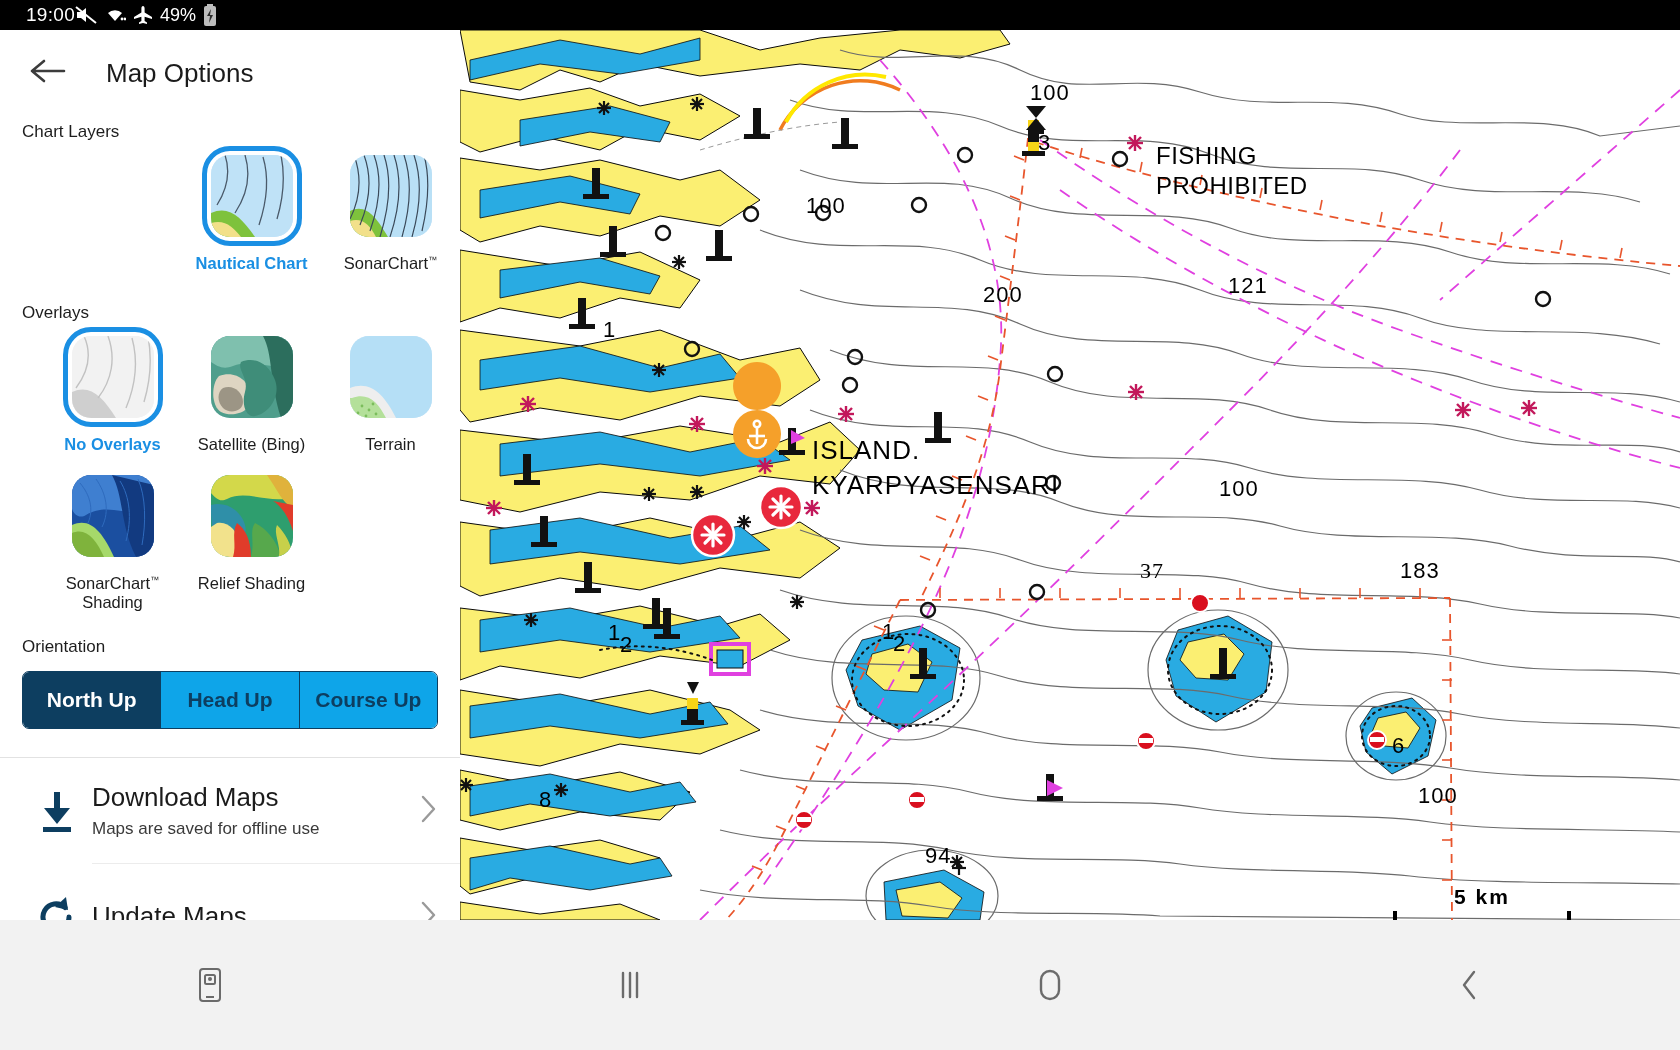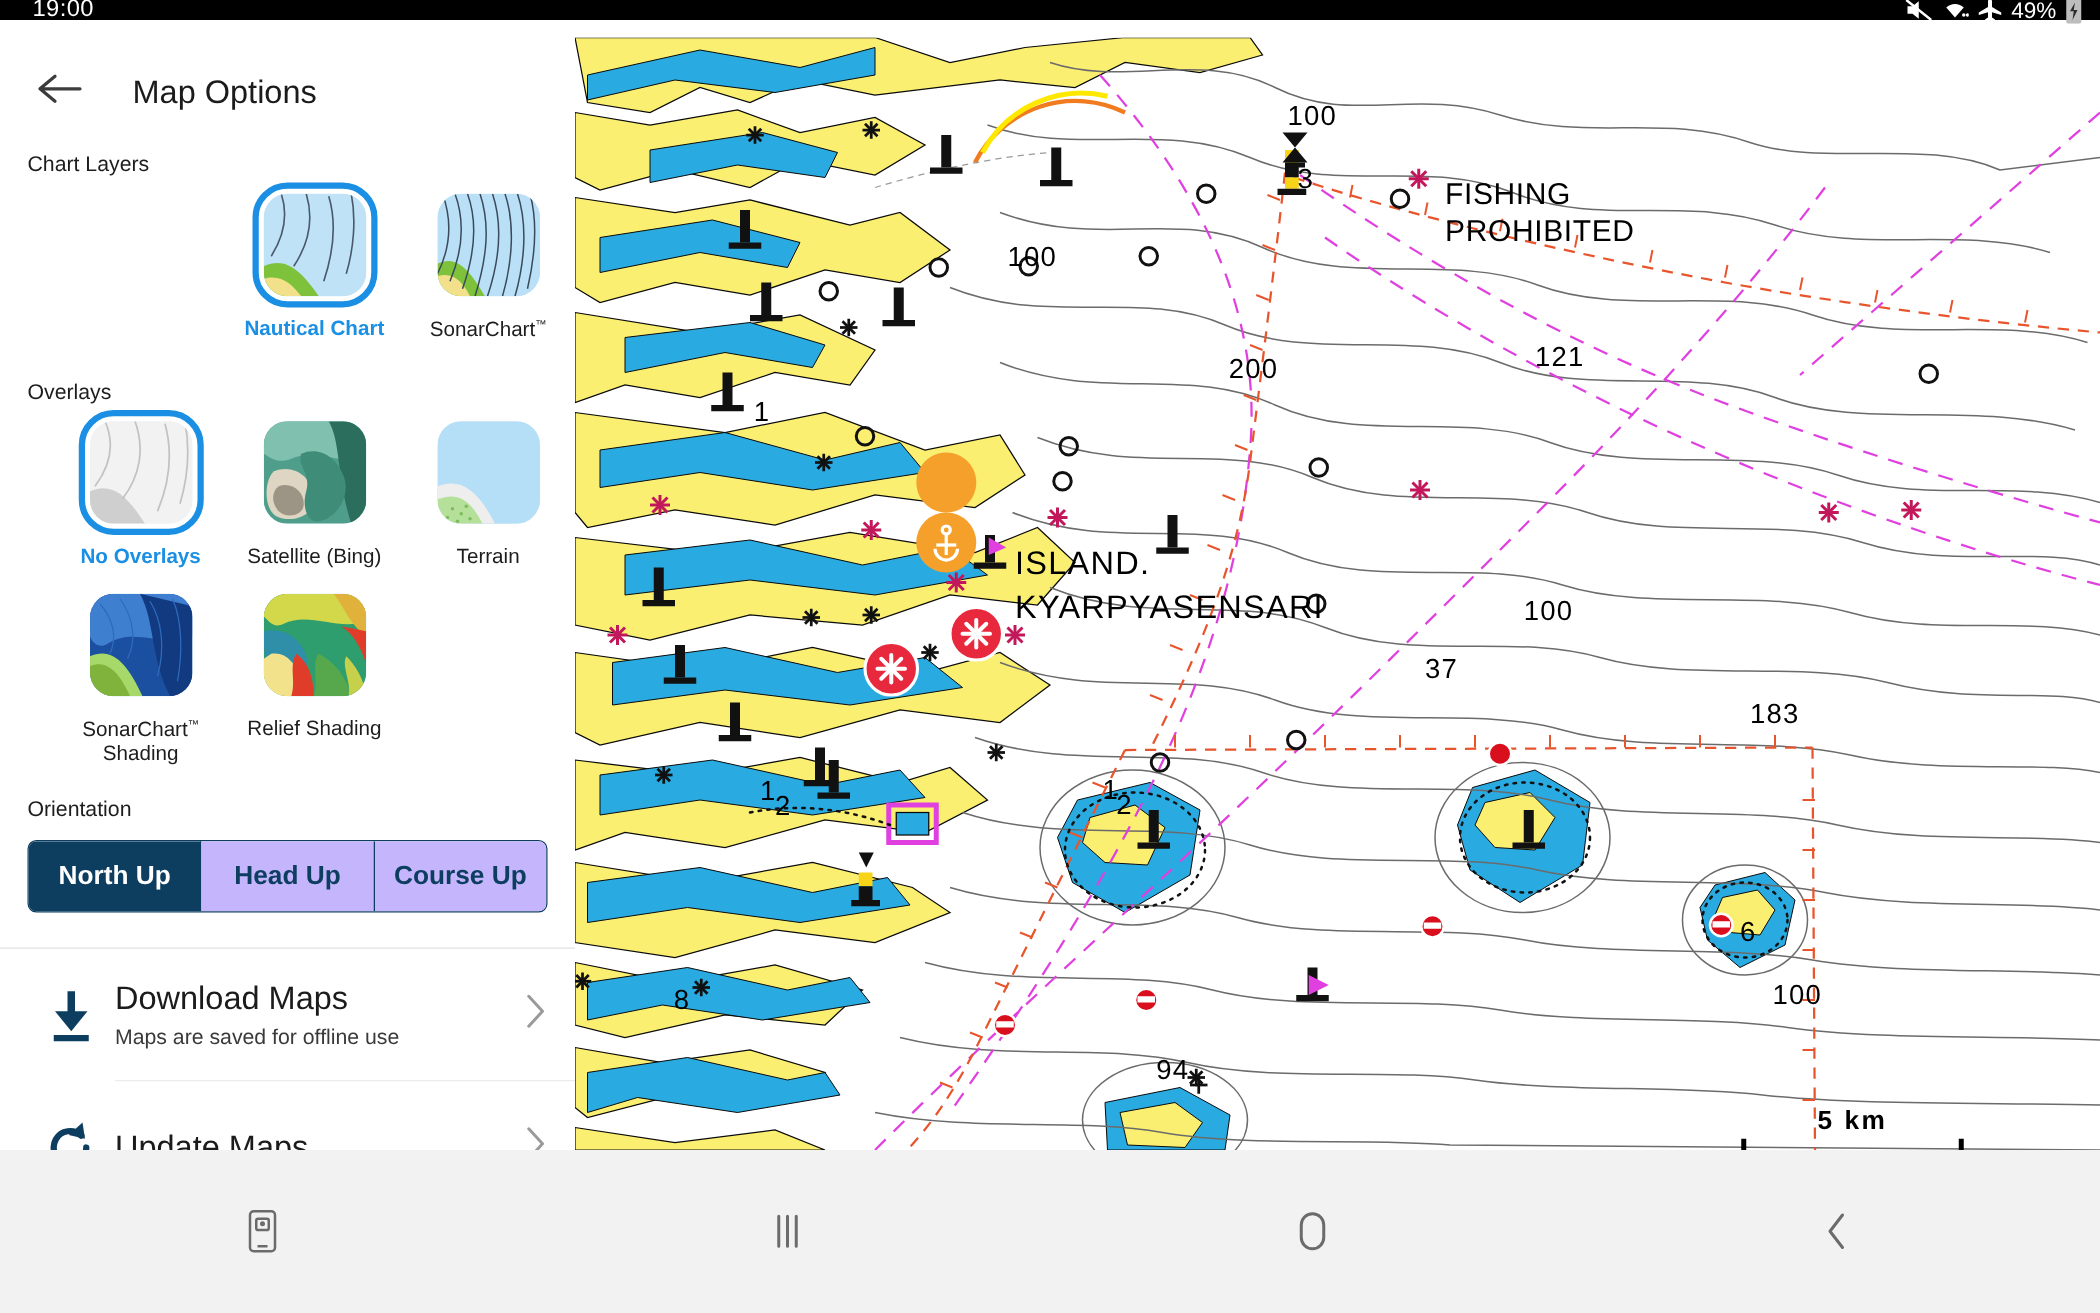"19:00" #status-bar { height: 16px -> 30px; justify-content: space-between -> none }
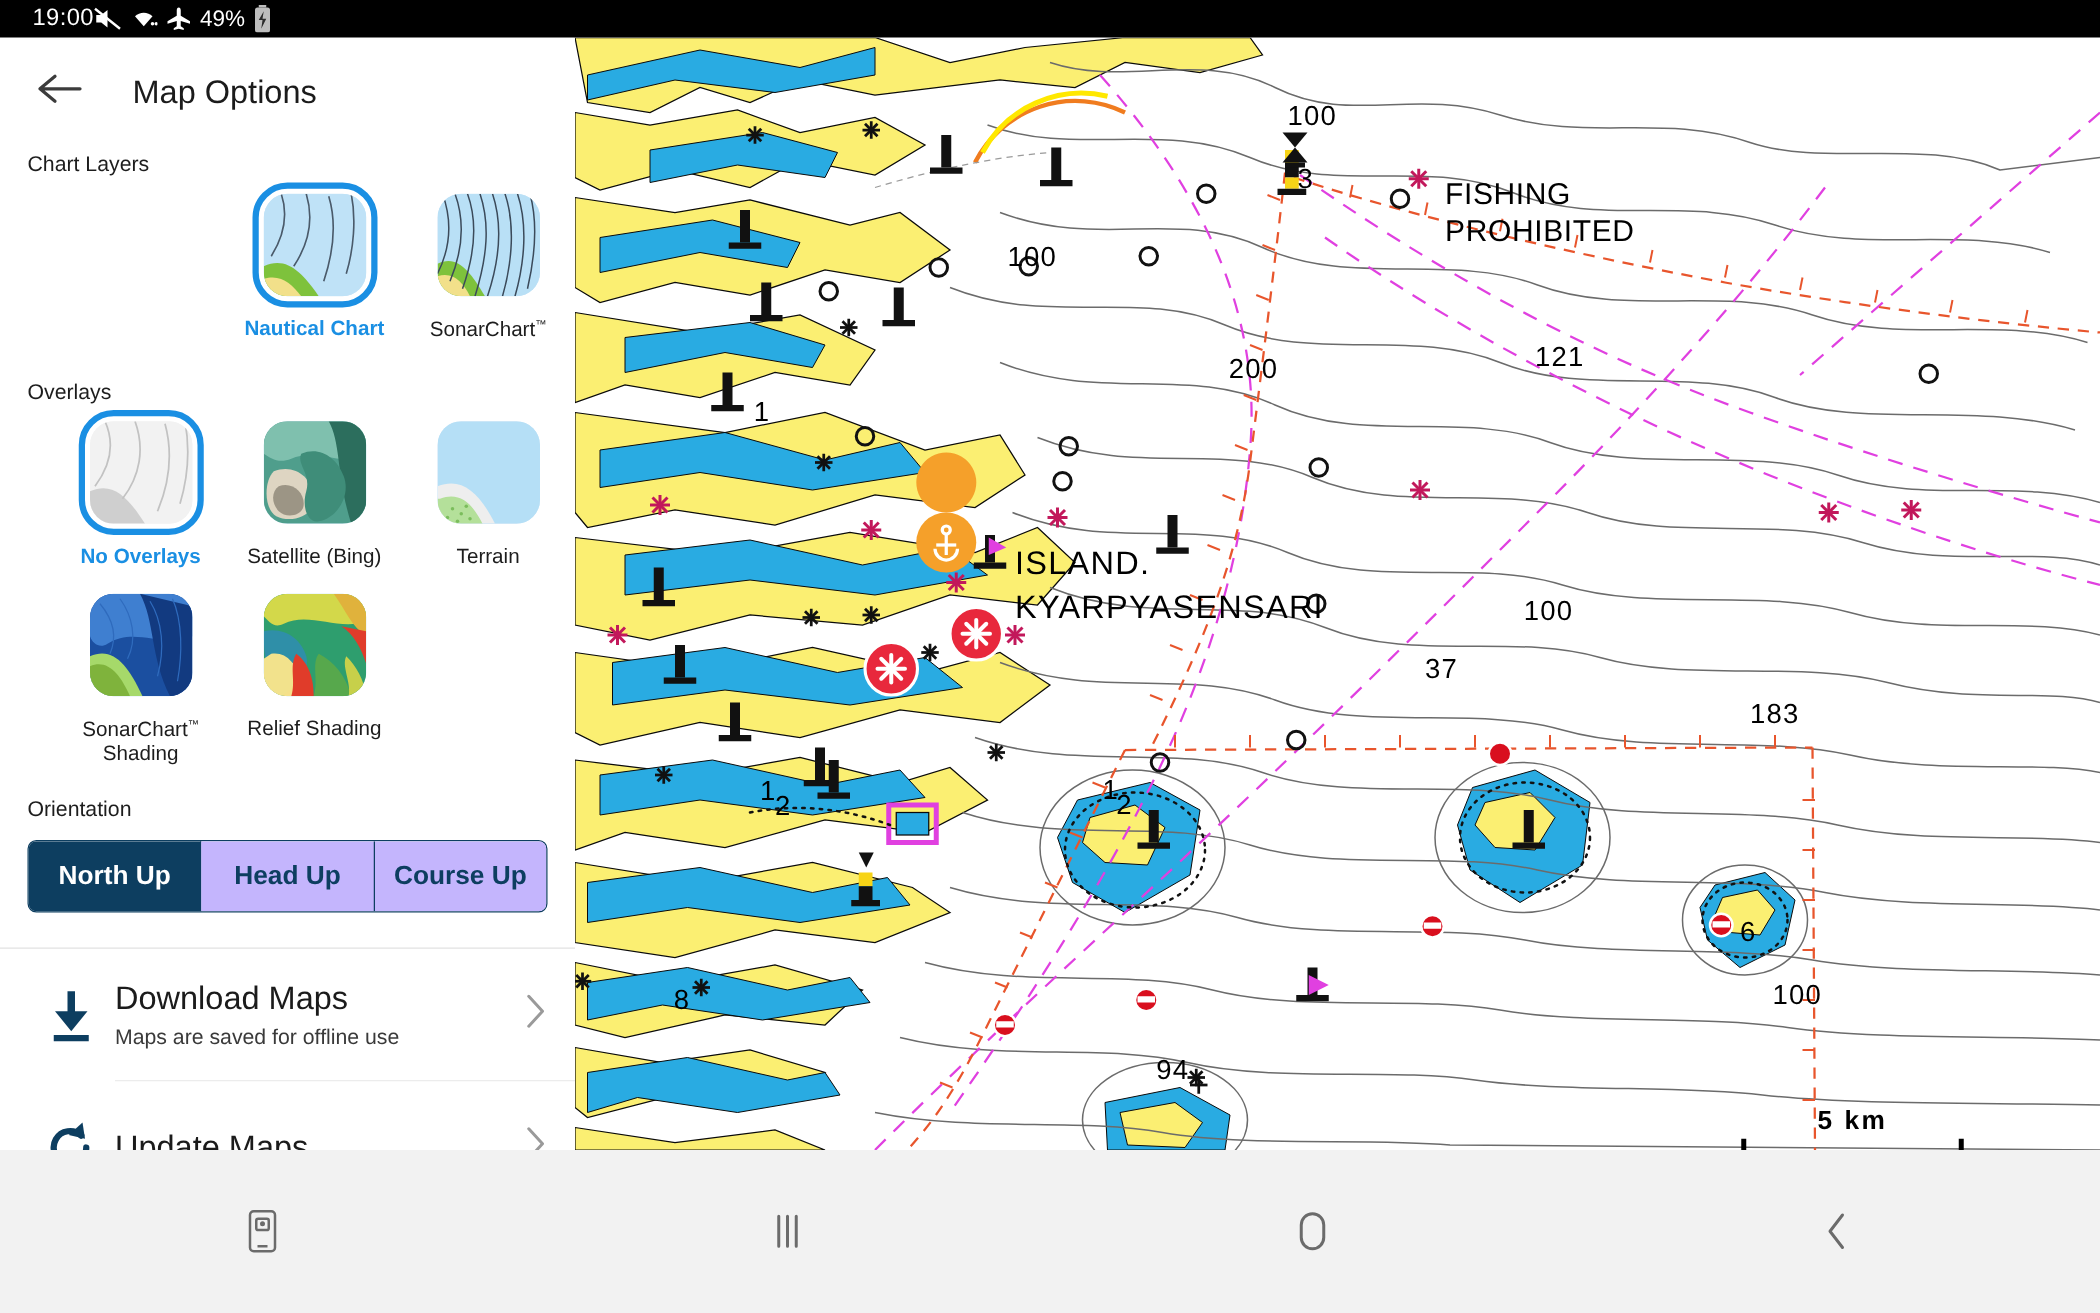"37" div.map-label { font-family: none -> Liberation Serif, serif; top: 492px -> 528px }
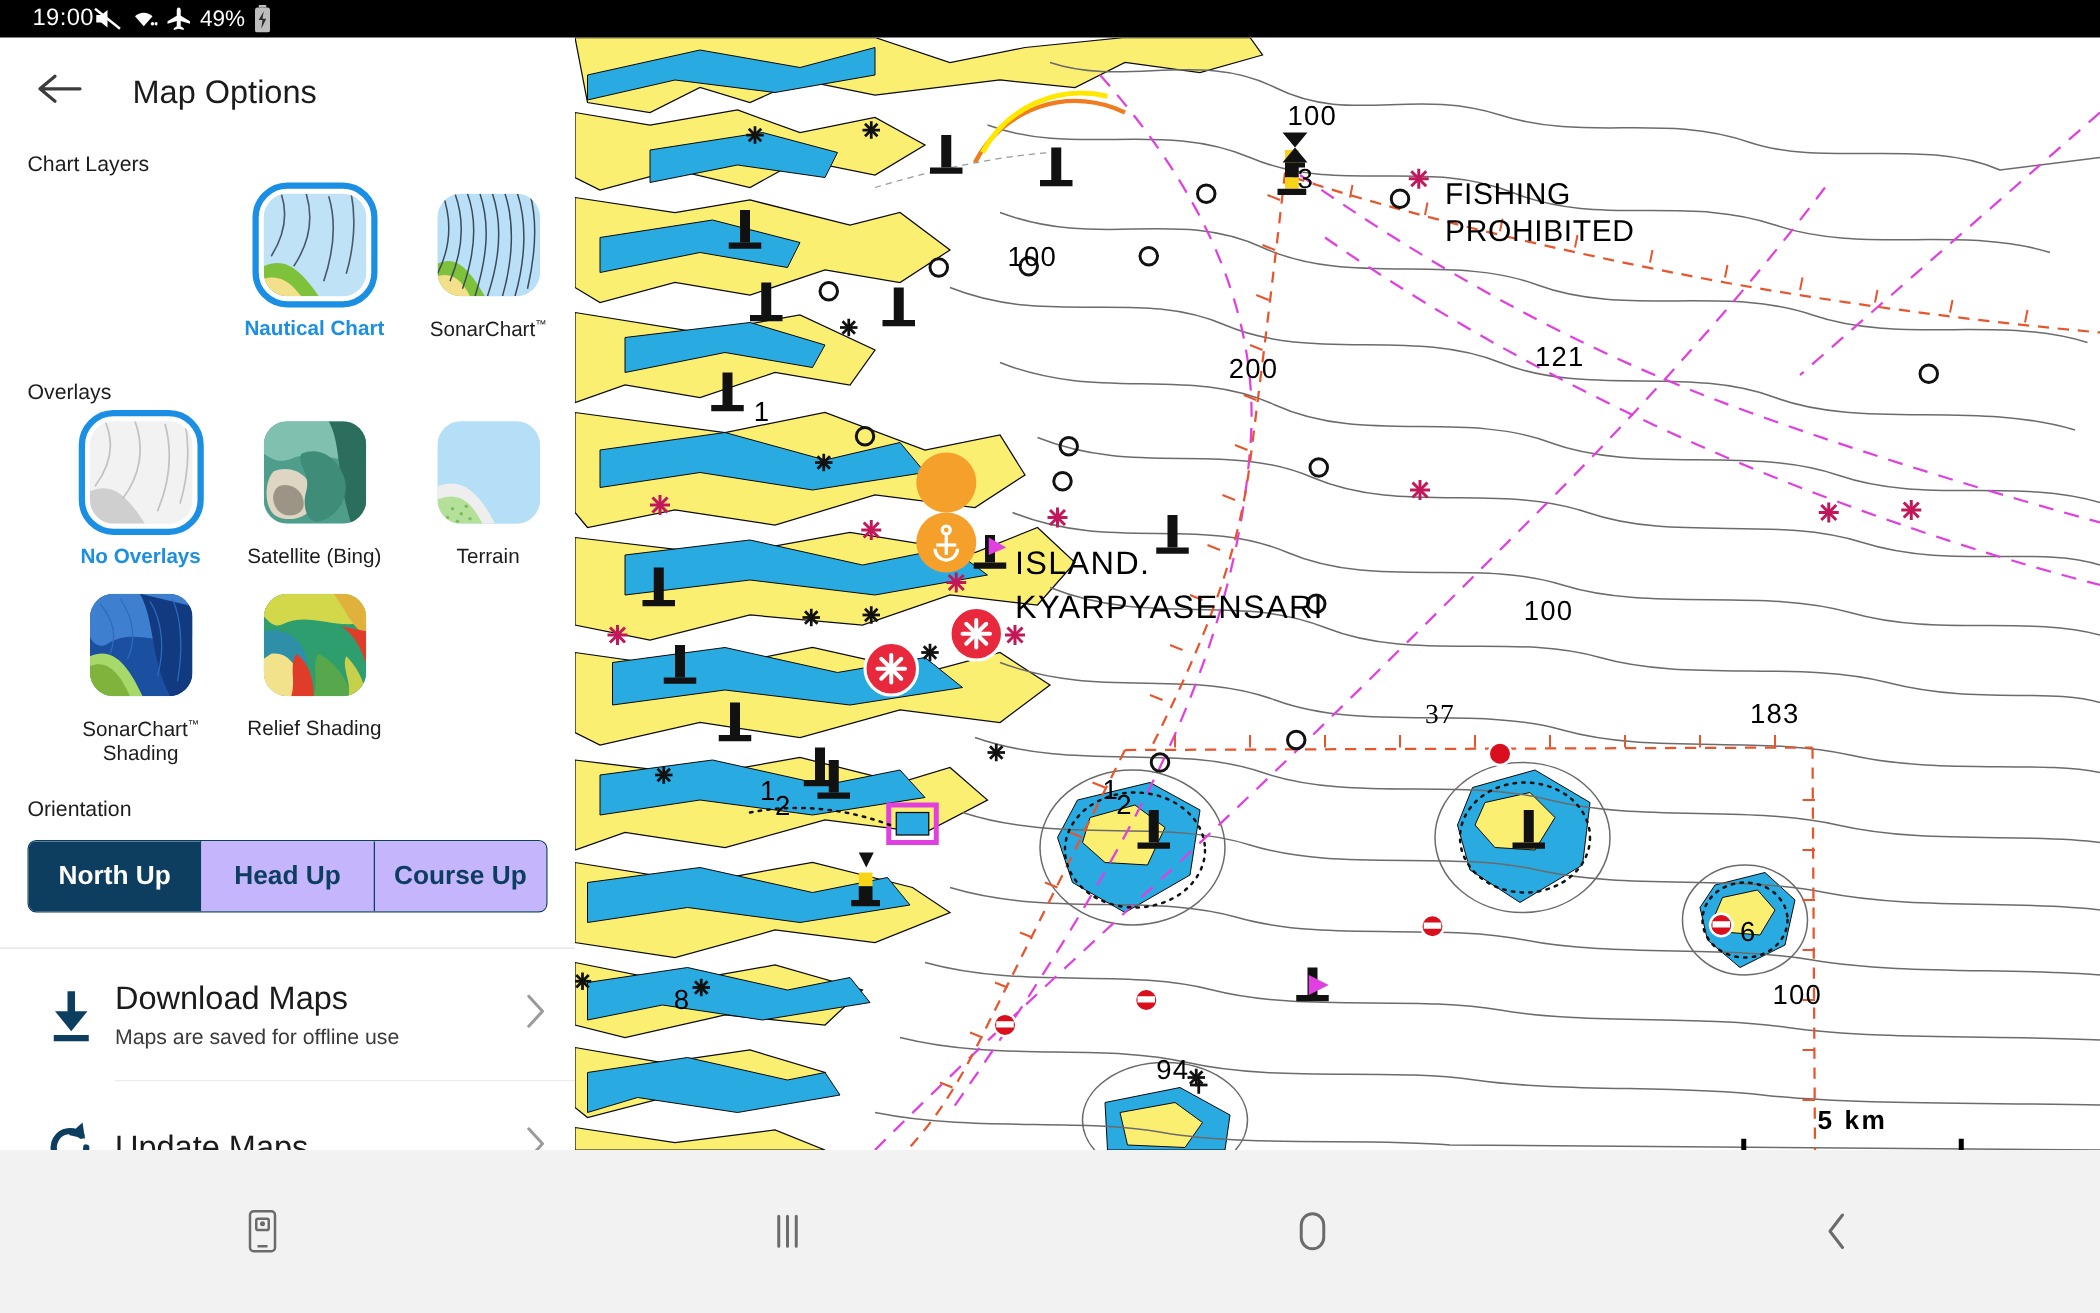"Head Up" .seg { background: #c4b5fd -> #0ea5e9 }
